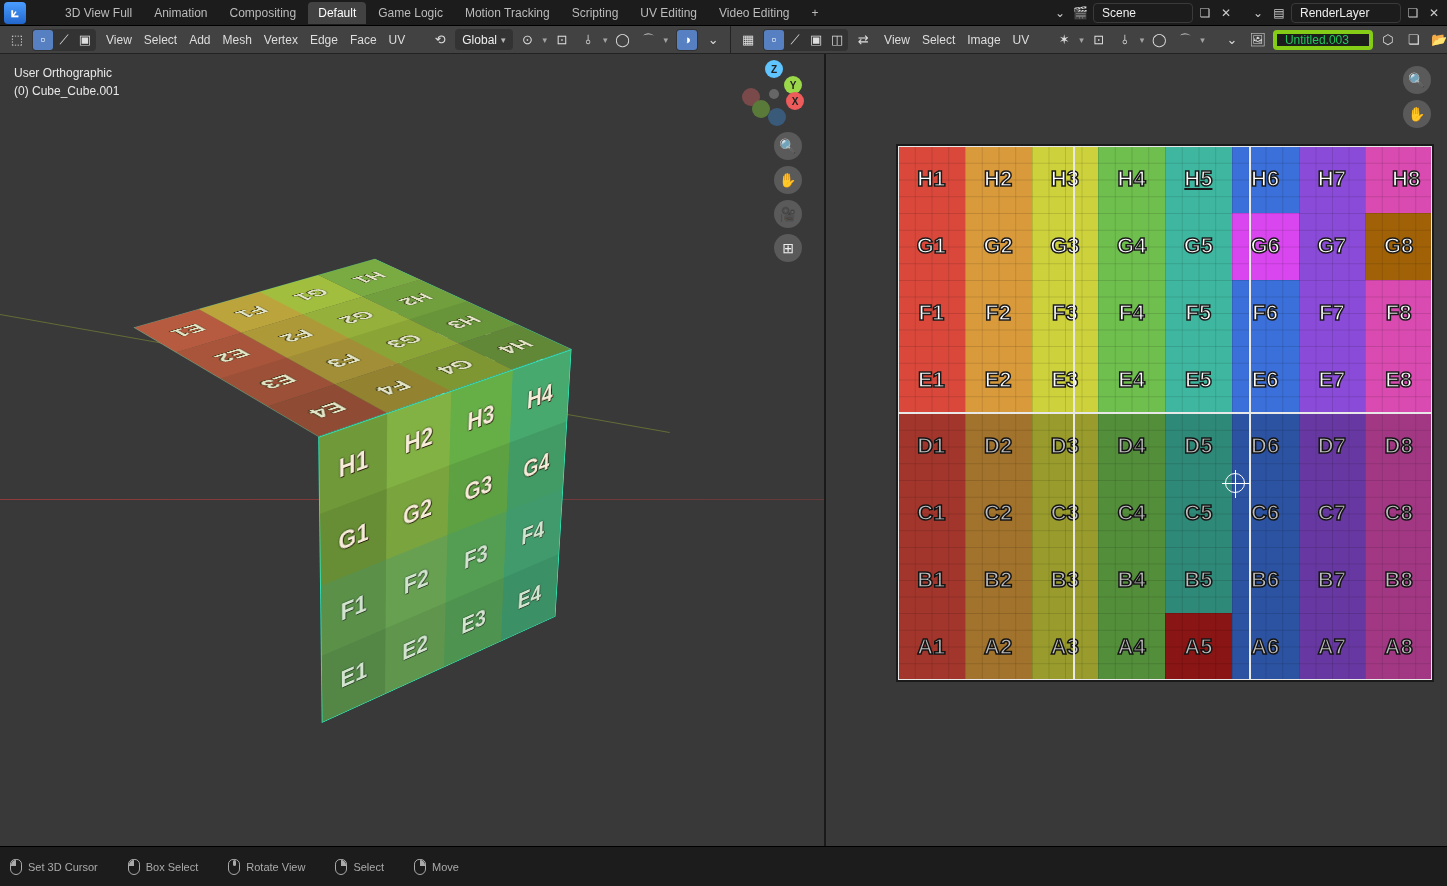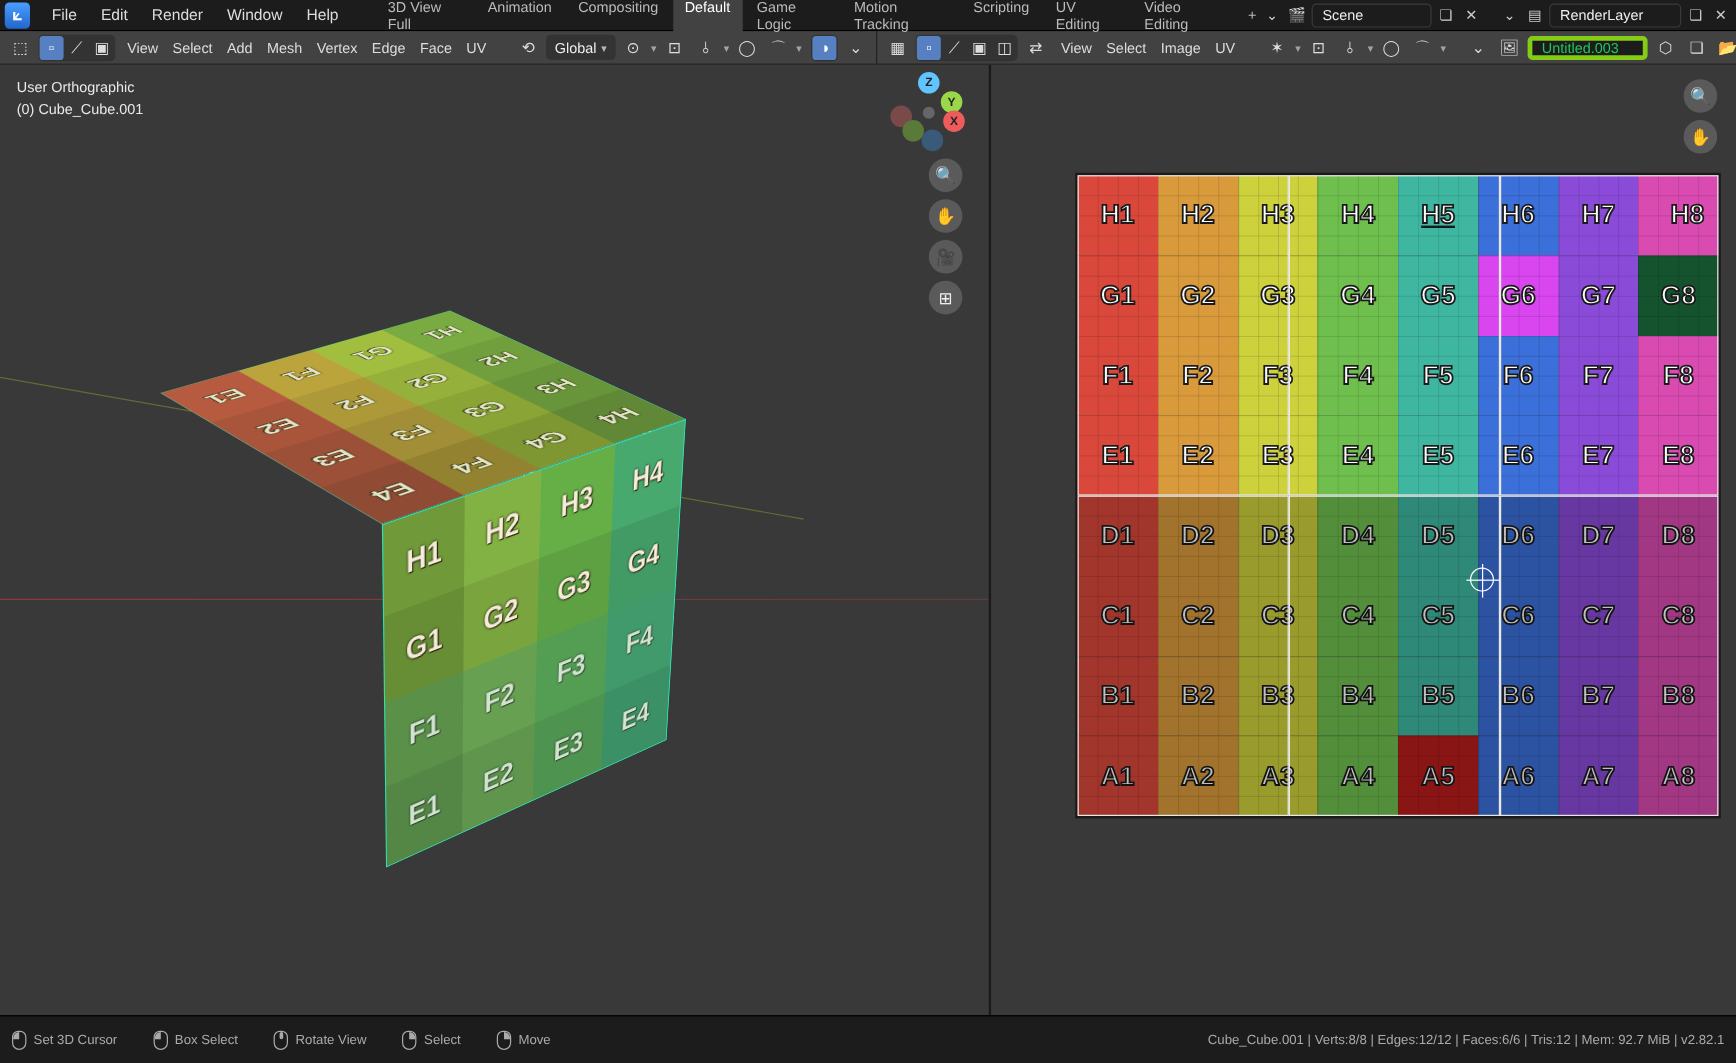"File" div { html: <div> <div>File</div> <div>Edit</div> <div>Render</div> <div>Window</div> <div>Help</div> </div> -> none }
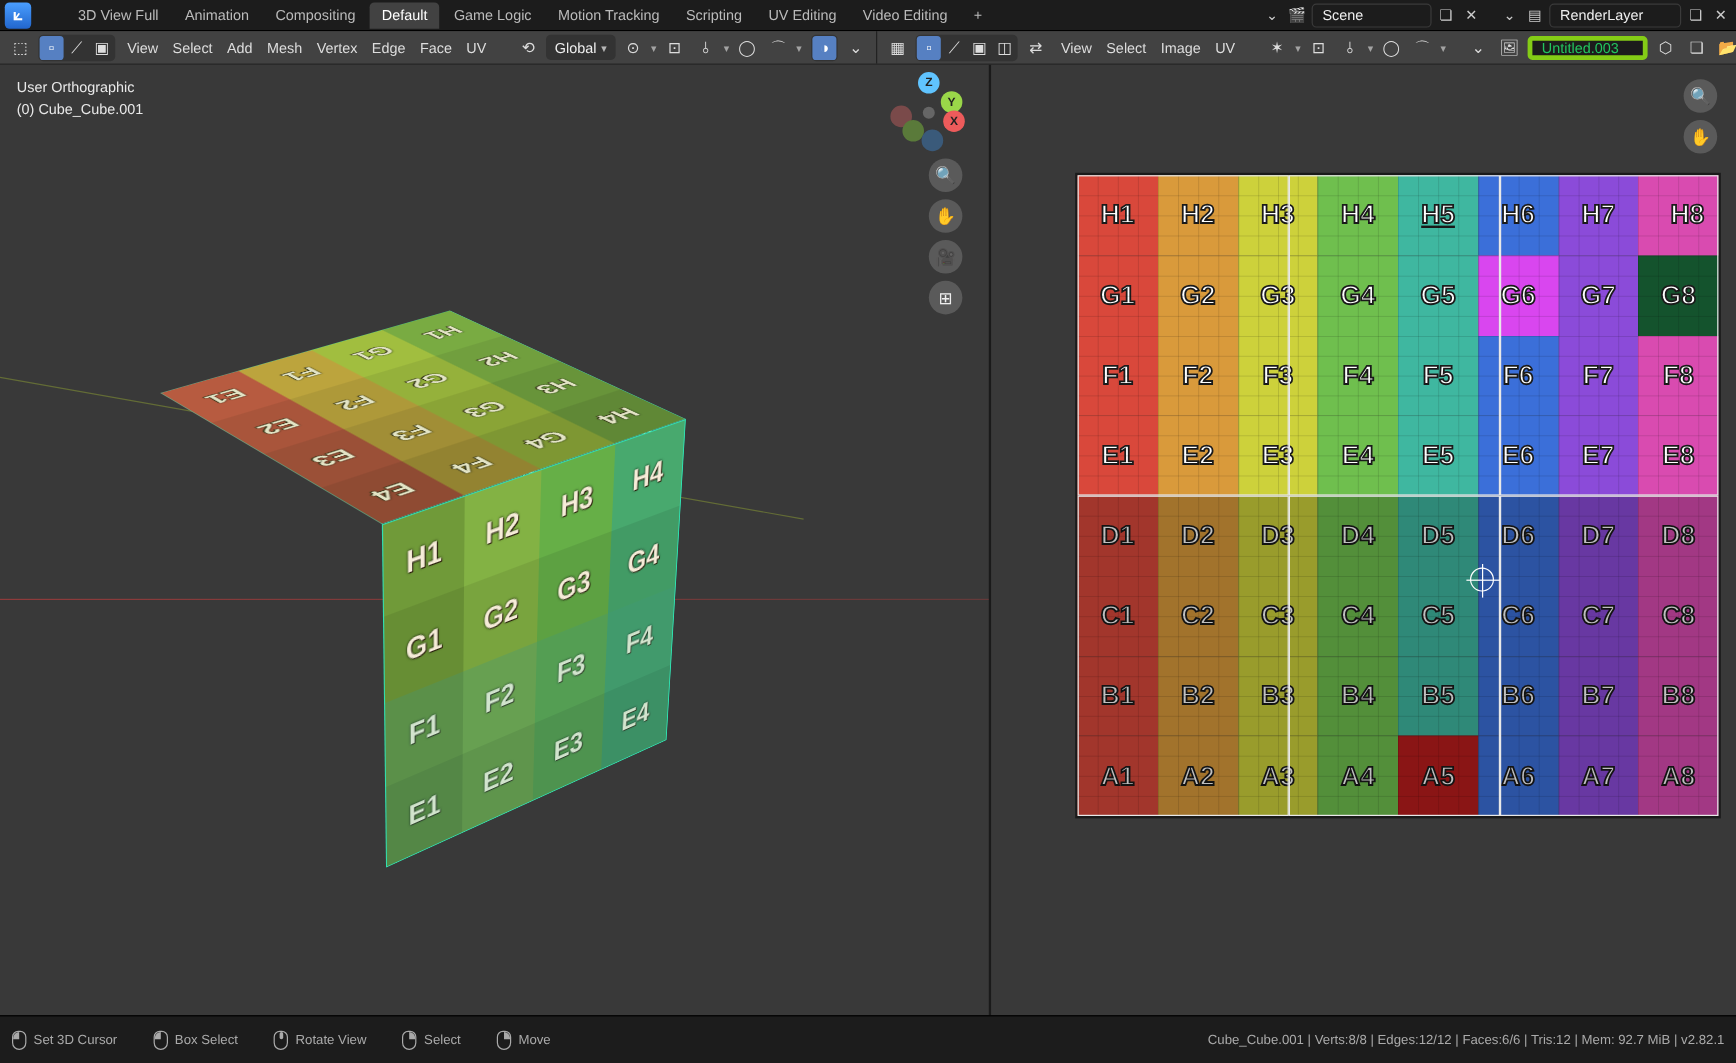"G8" div.uv-cell { background: #14532d -> #a16207 }
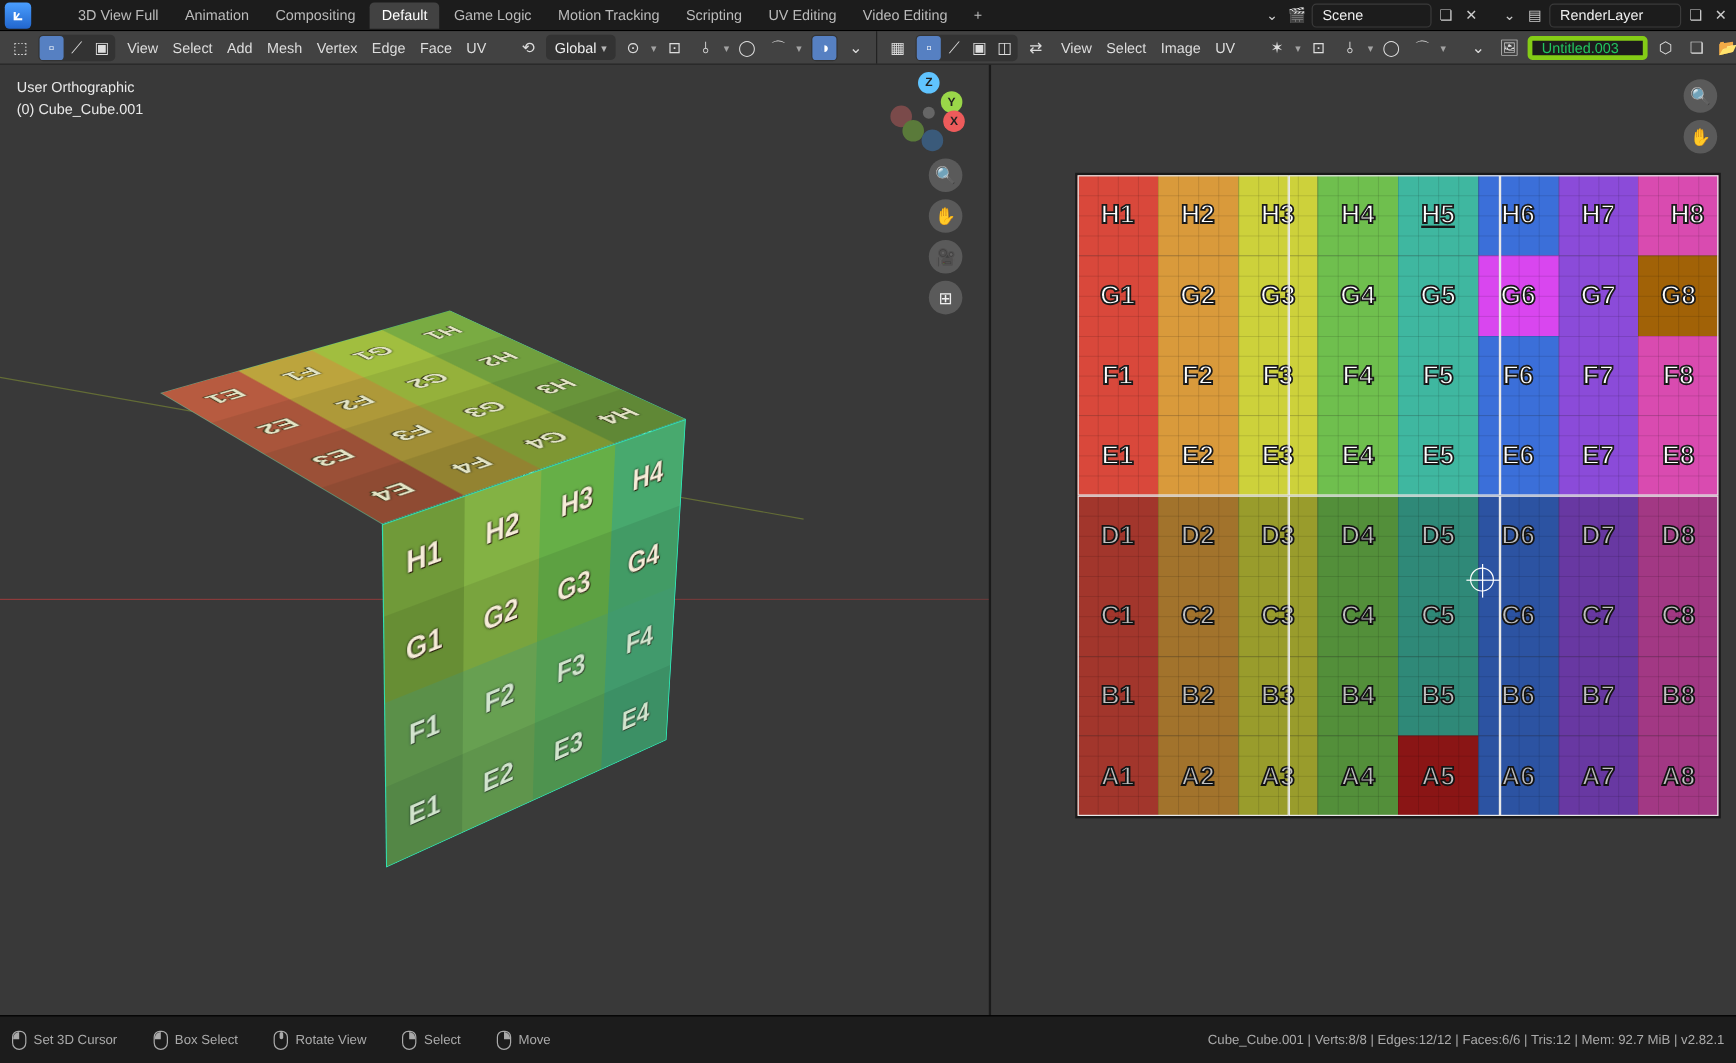"Cube_Cube.001 | Verts:8/8 | Edges:12/12" div.status-right { html: <div>Cube_Cube.001 | Verts:8/8 | Edges:12/12 | Faces:6/6 | Tris:12 | Mem: 92.7 MiB | v2.82.1</div> -> none }
